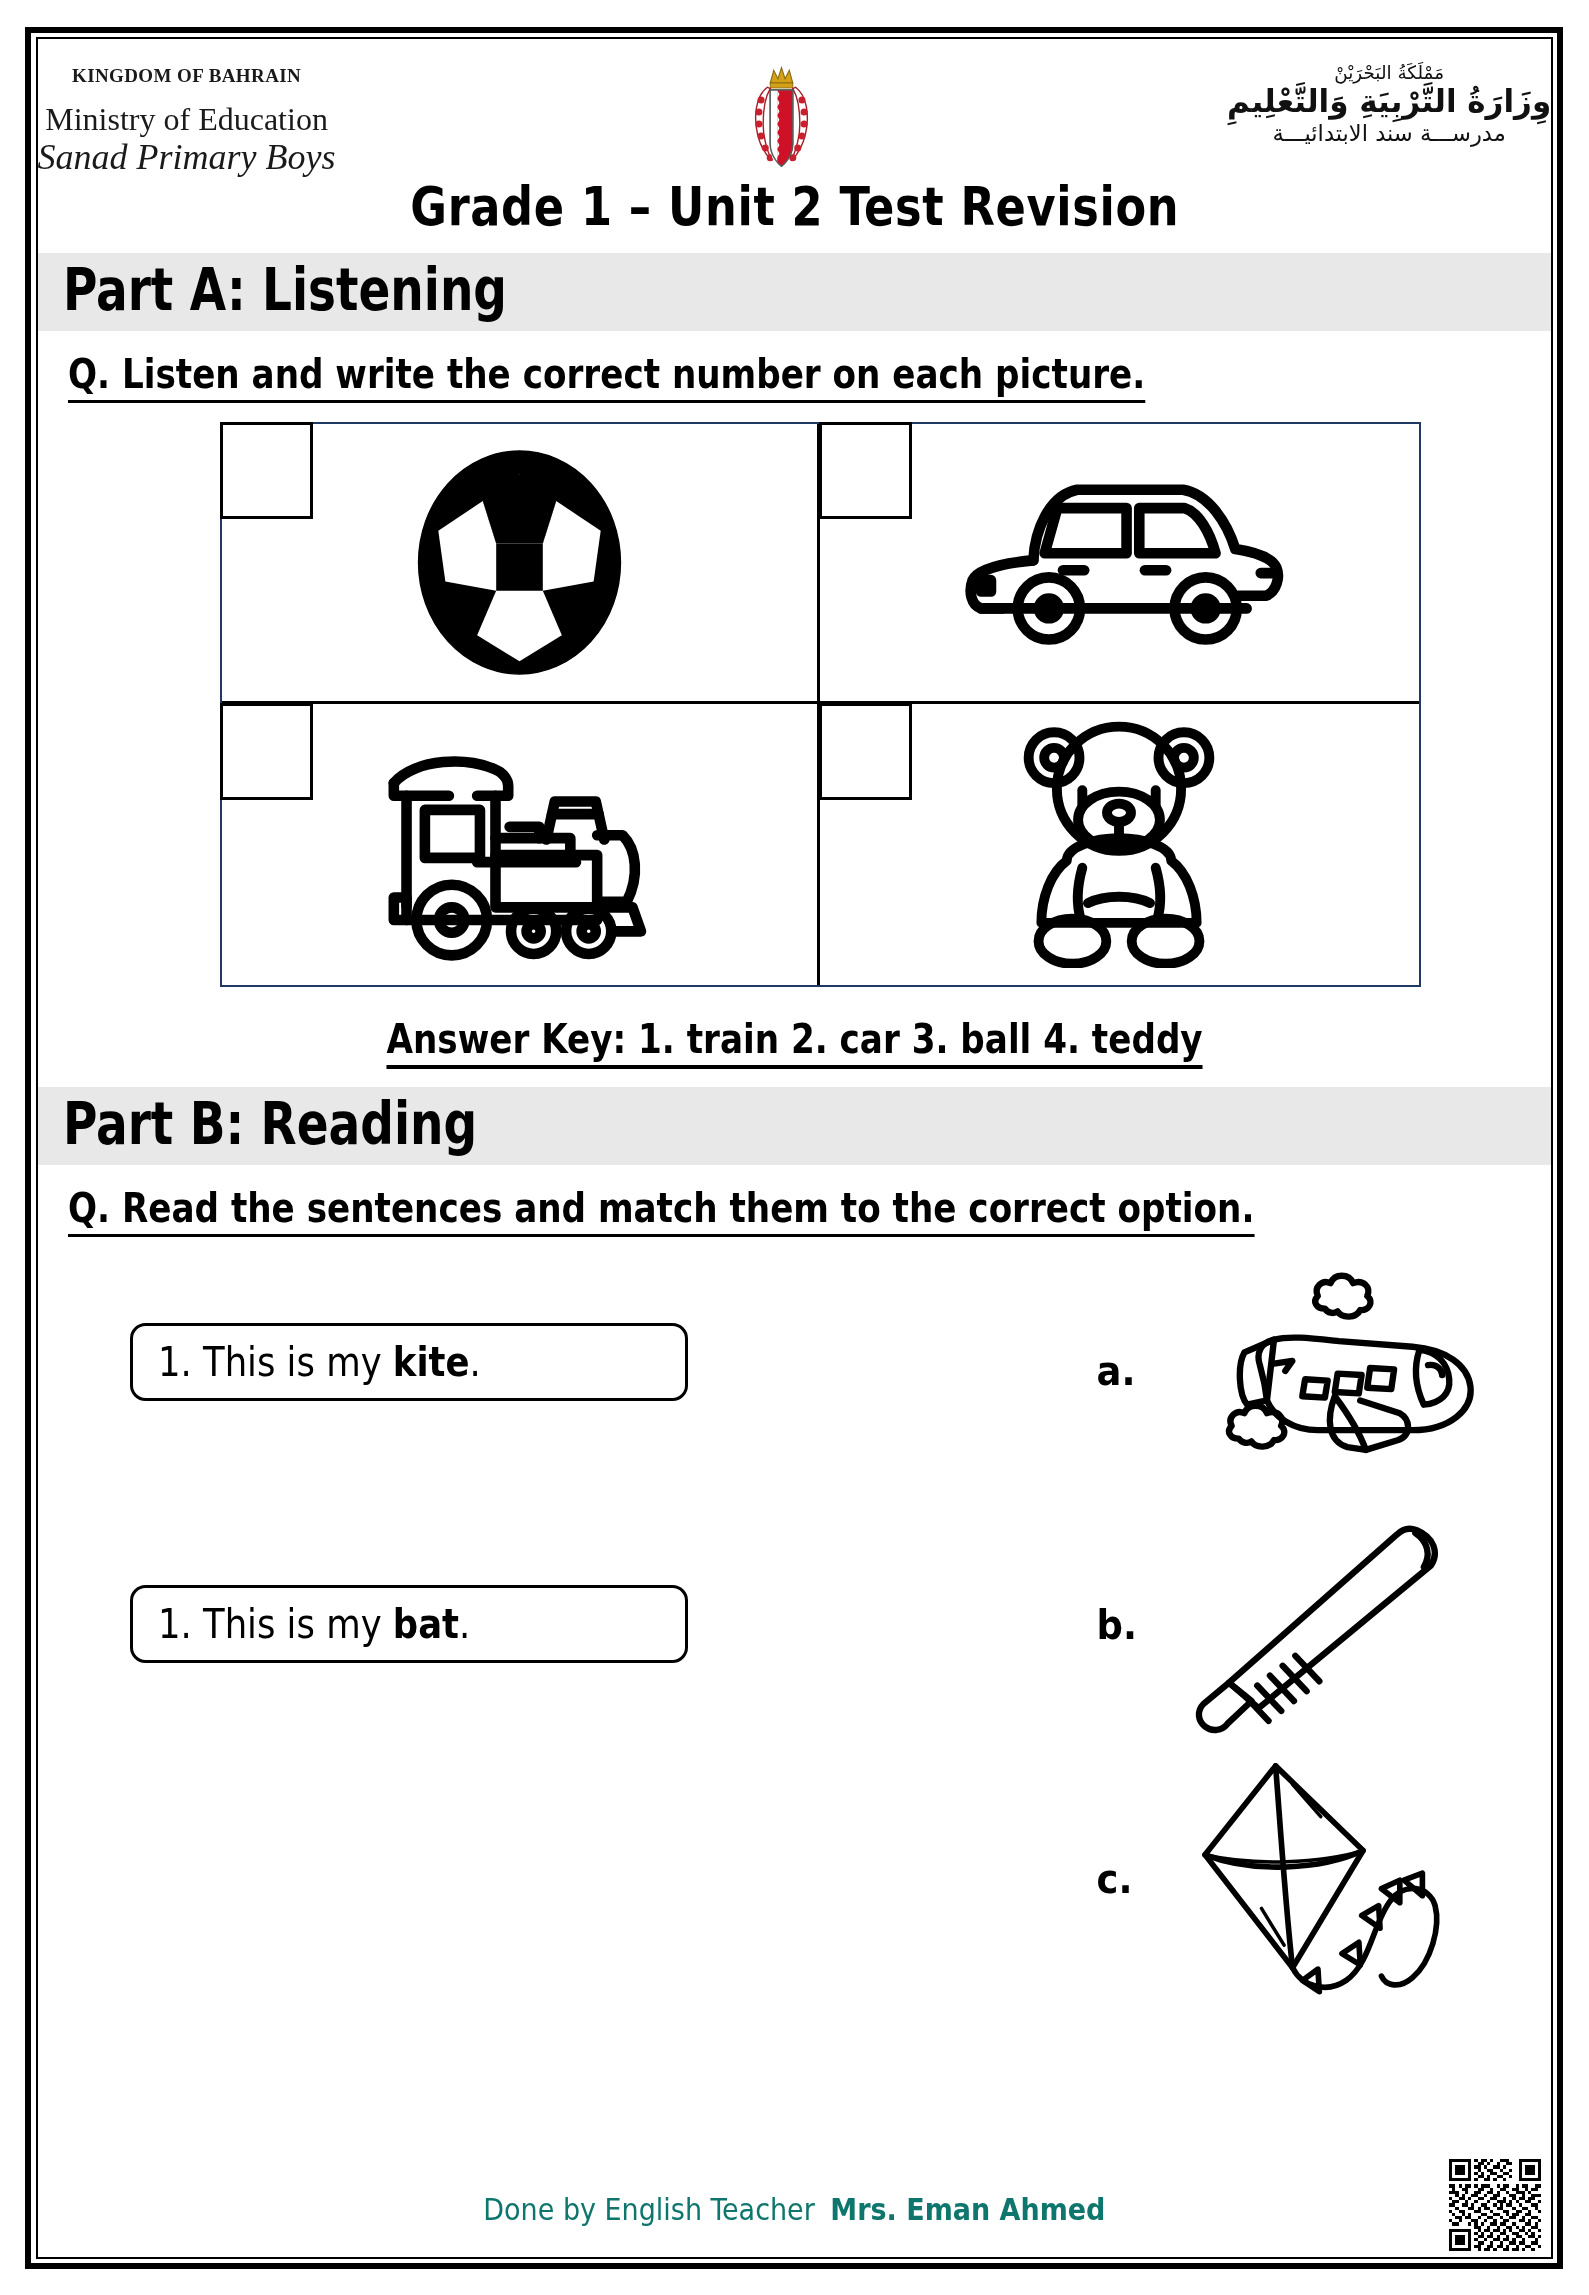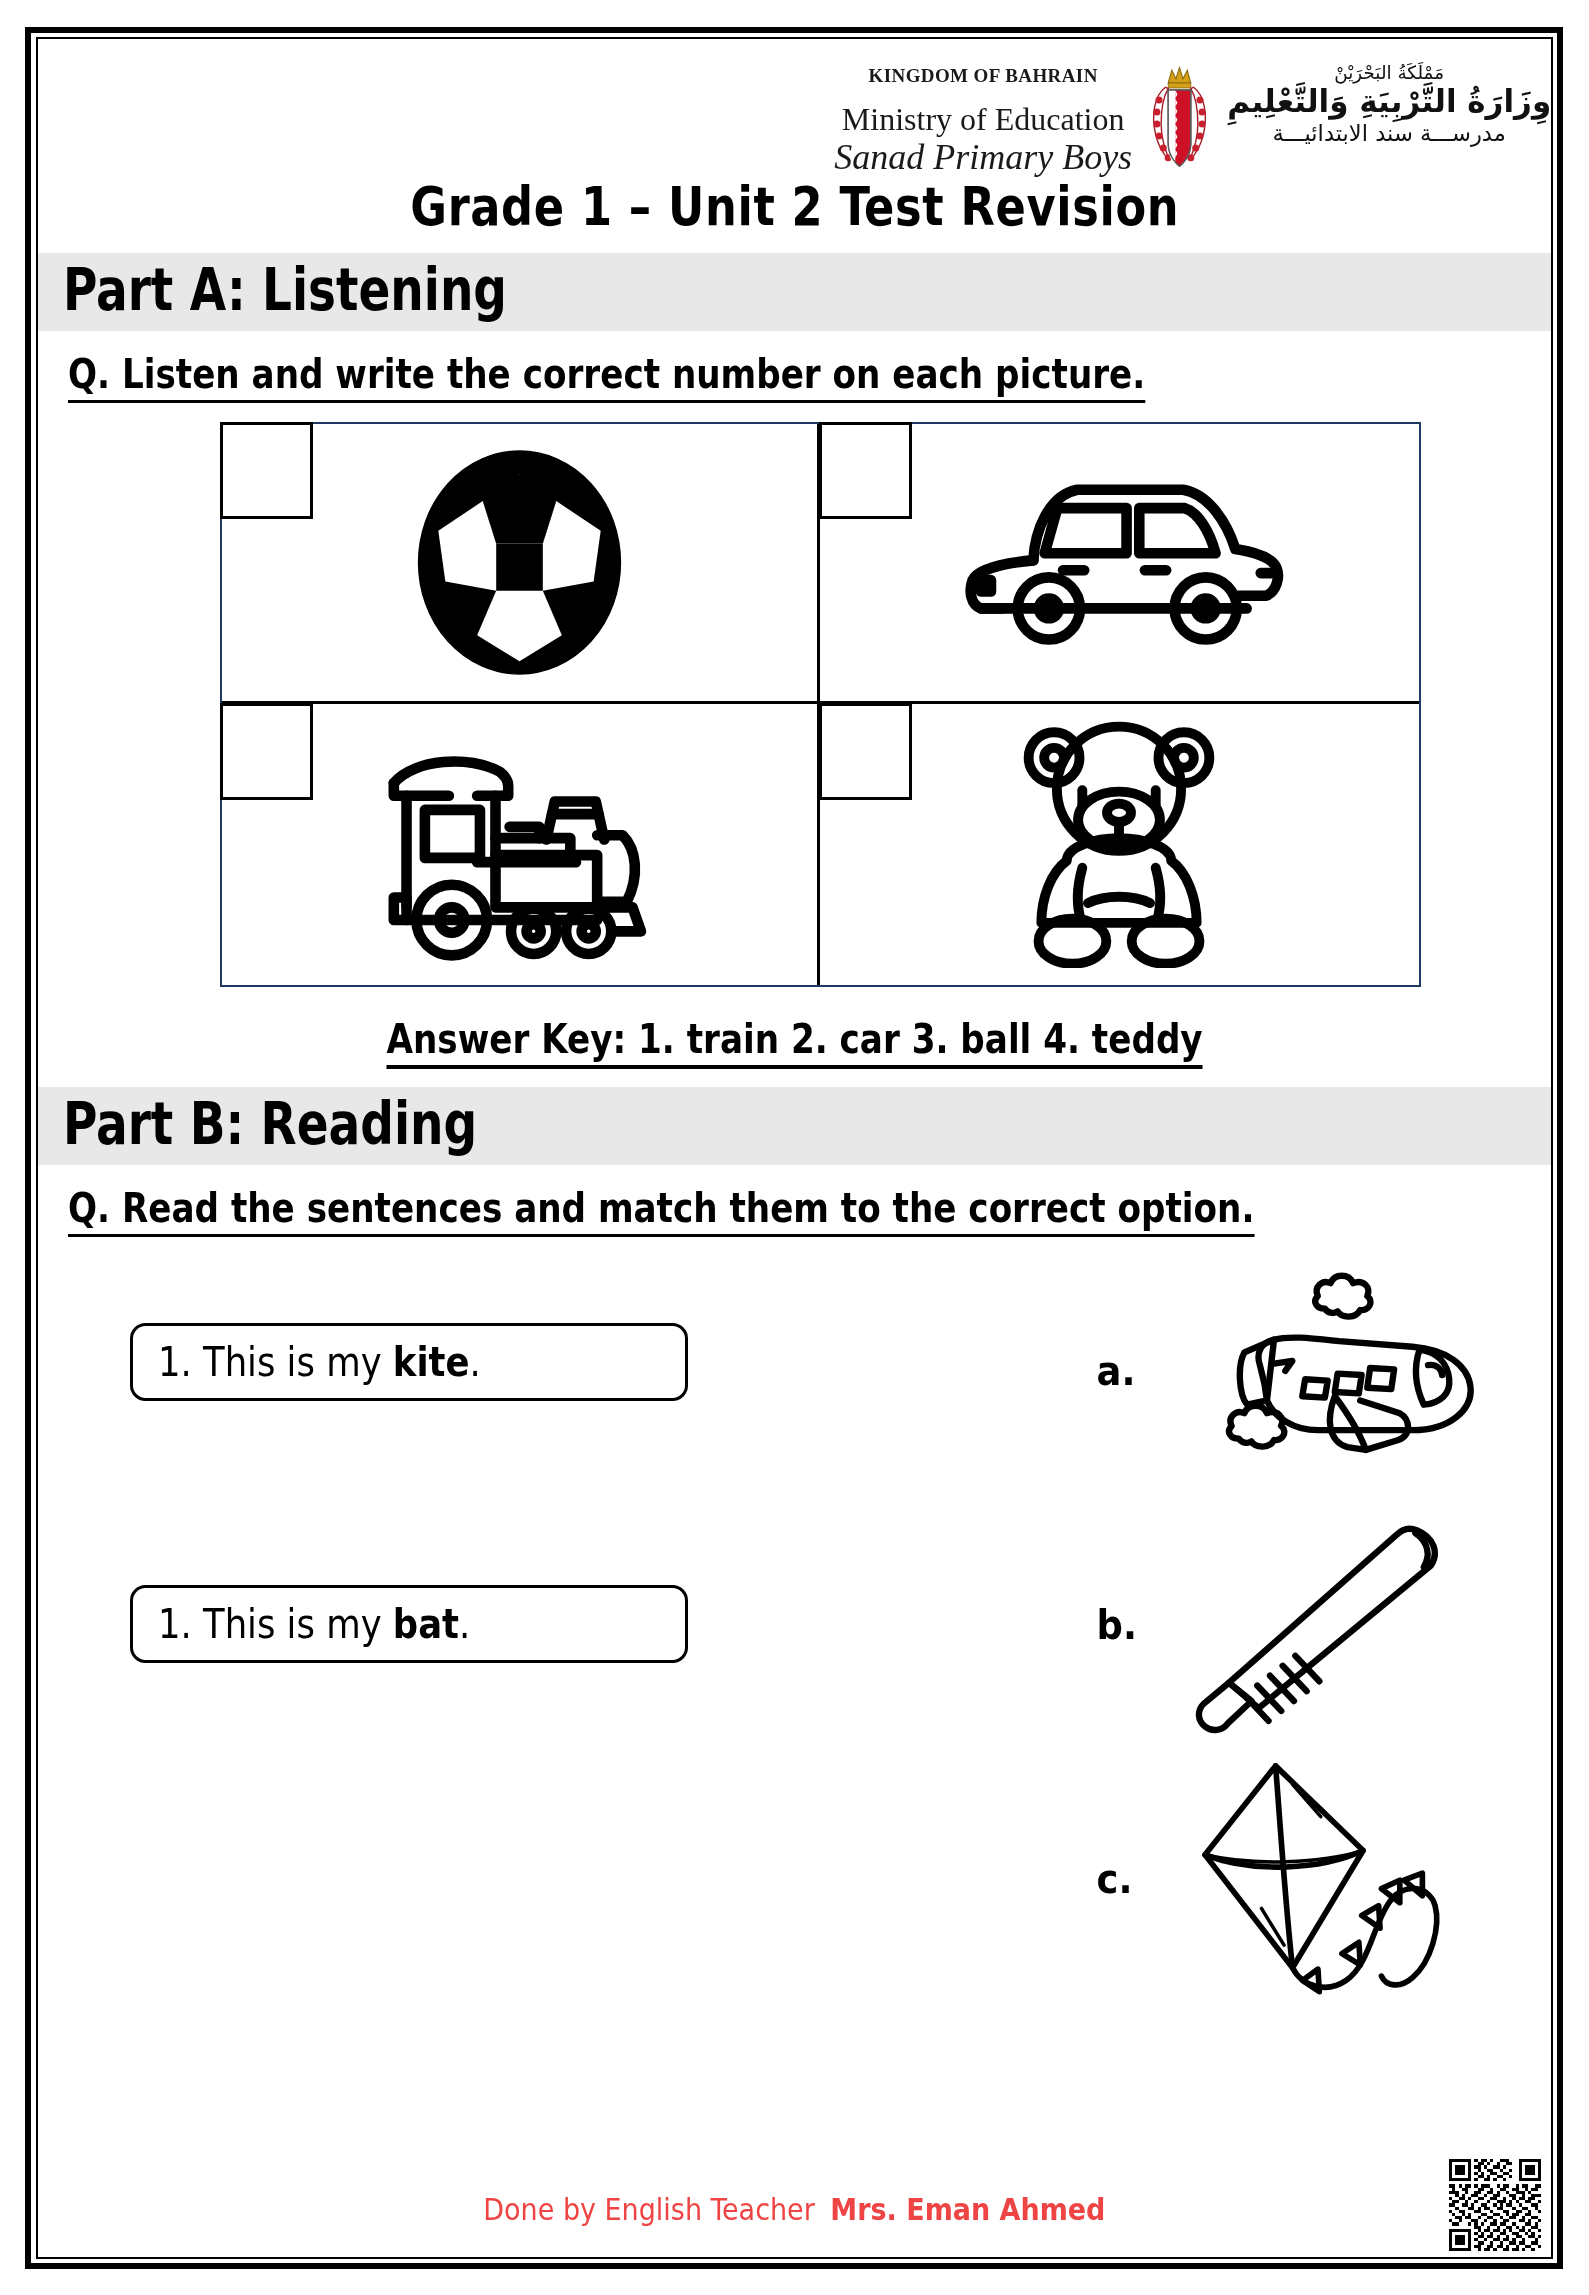"KINGDOM OF BAHRAIN" .masthead { justify-content: flex-end -> space-between }
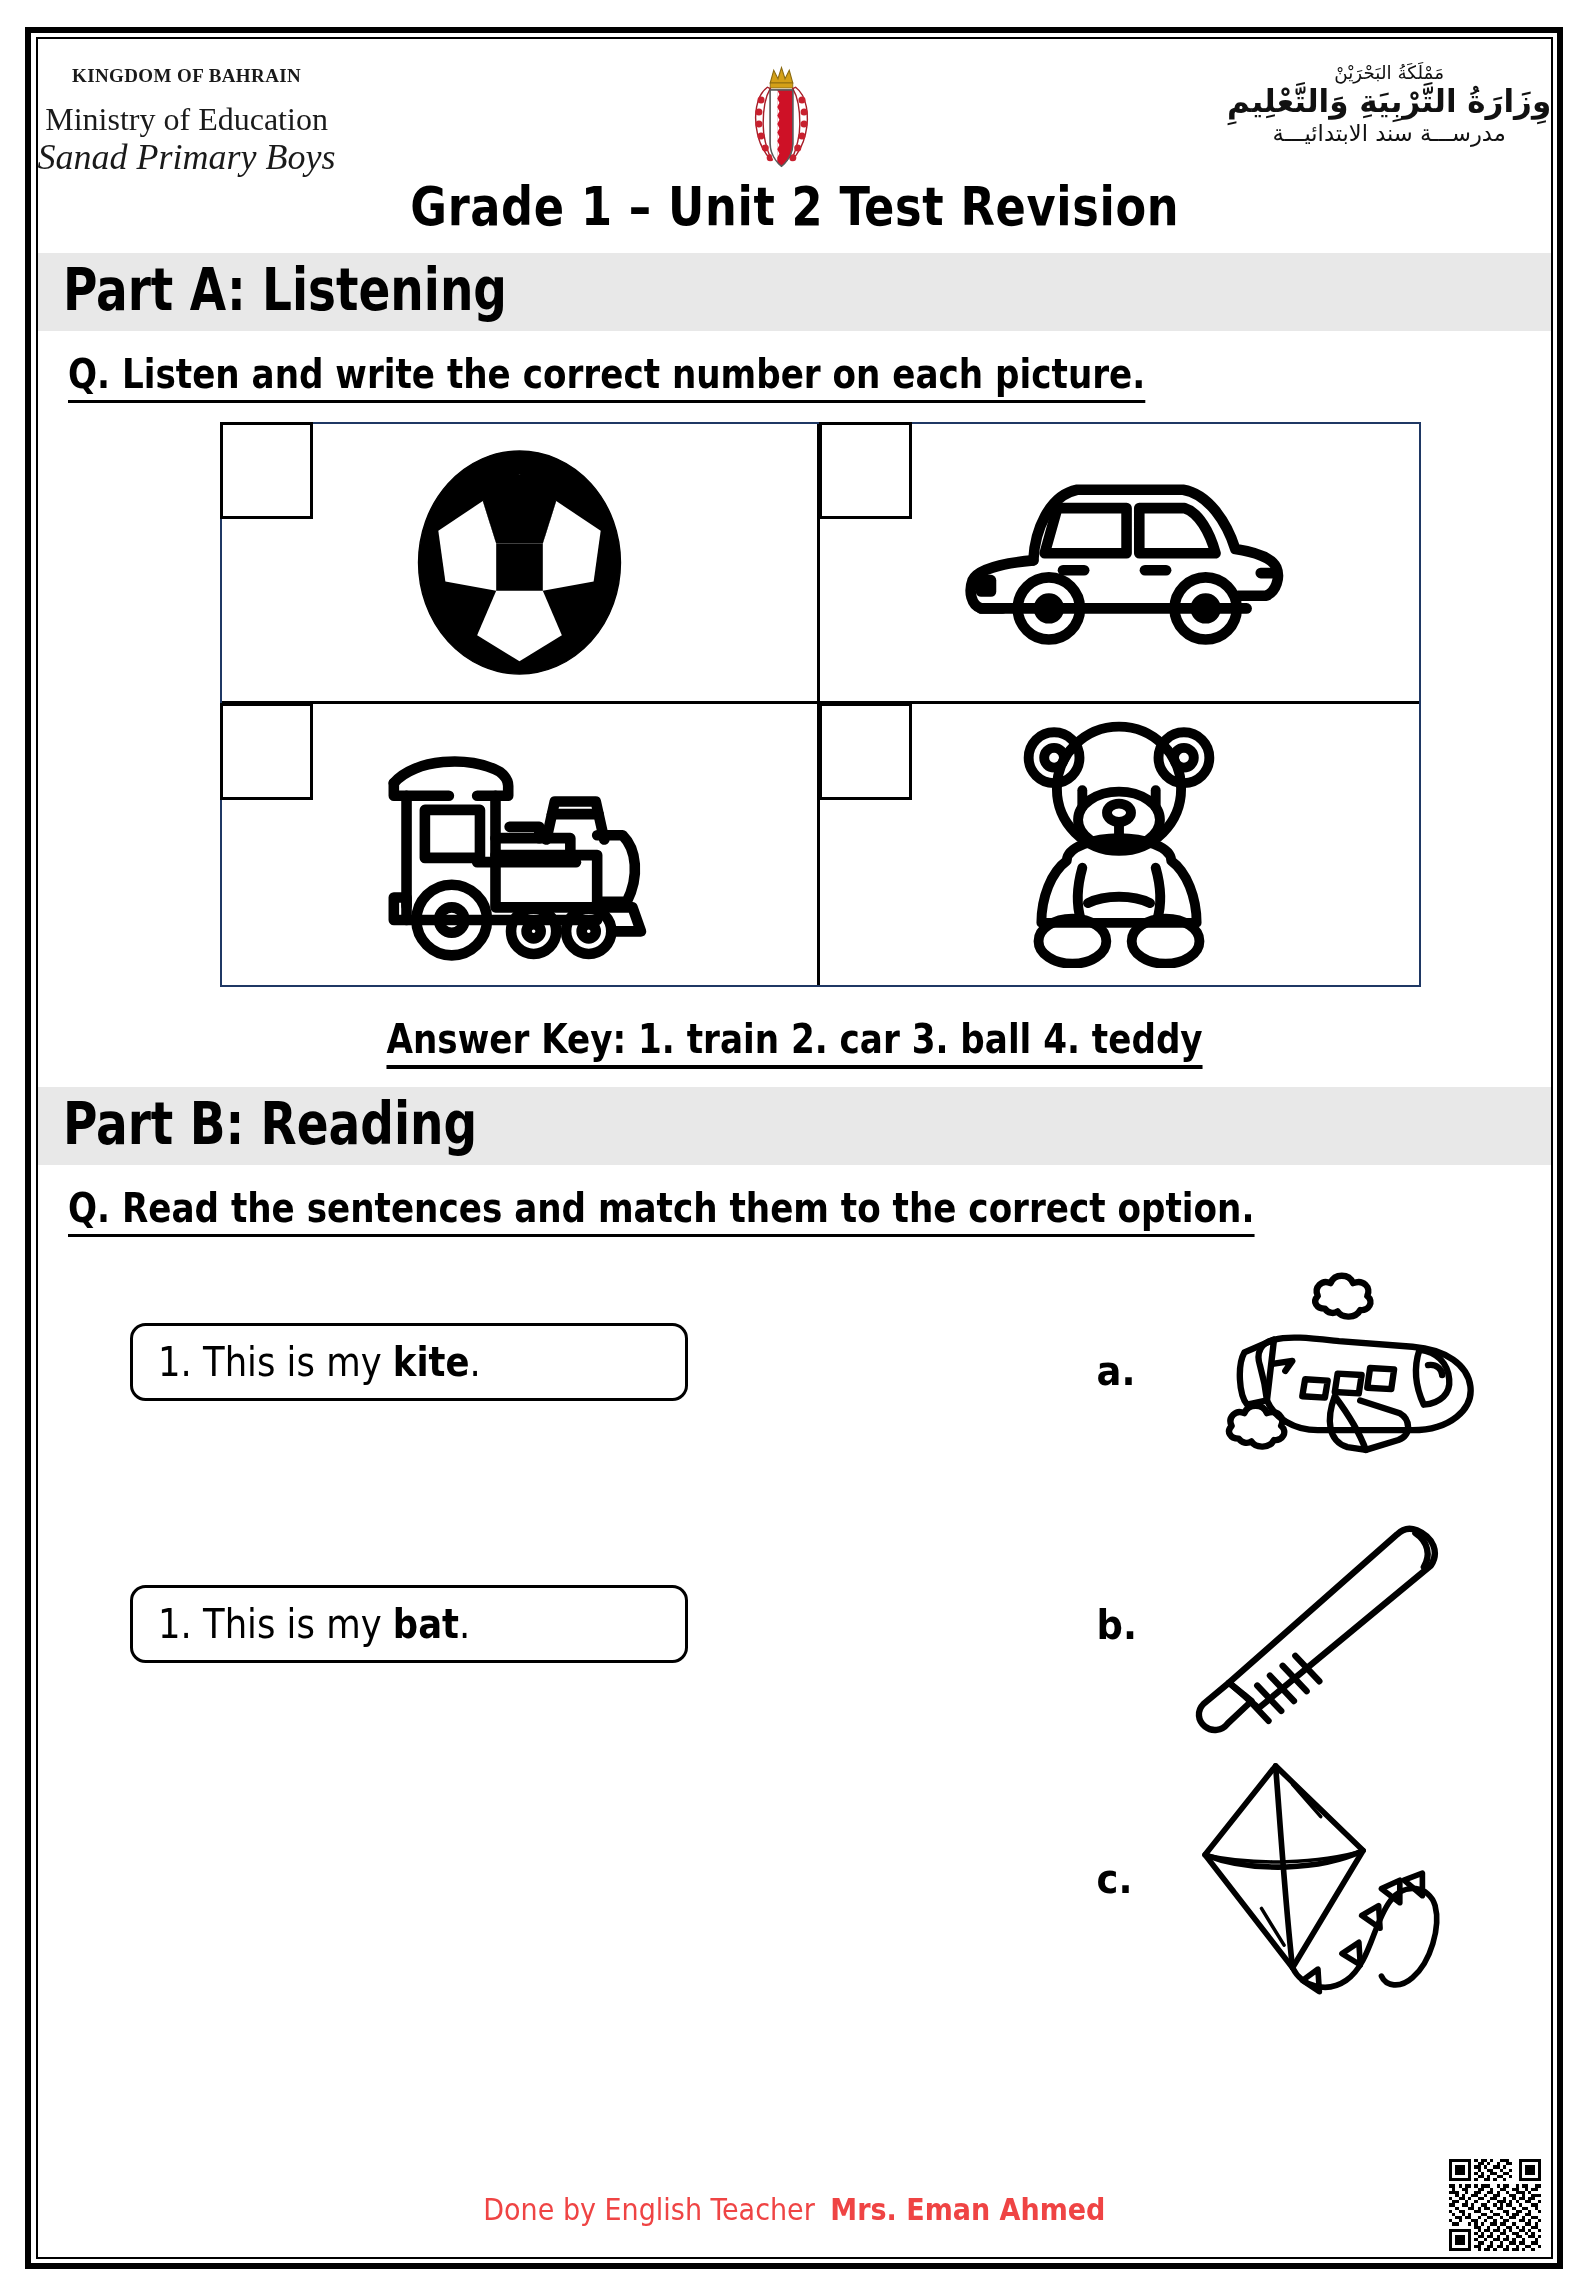"Done by English Teacher Mrs." .footer-line { color: #ef4444 -> #0f766e }
